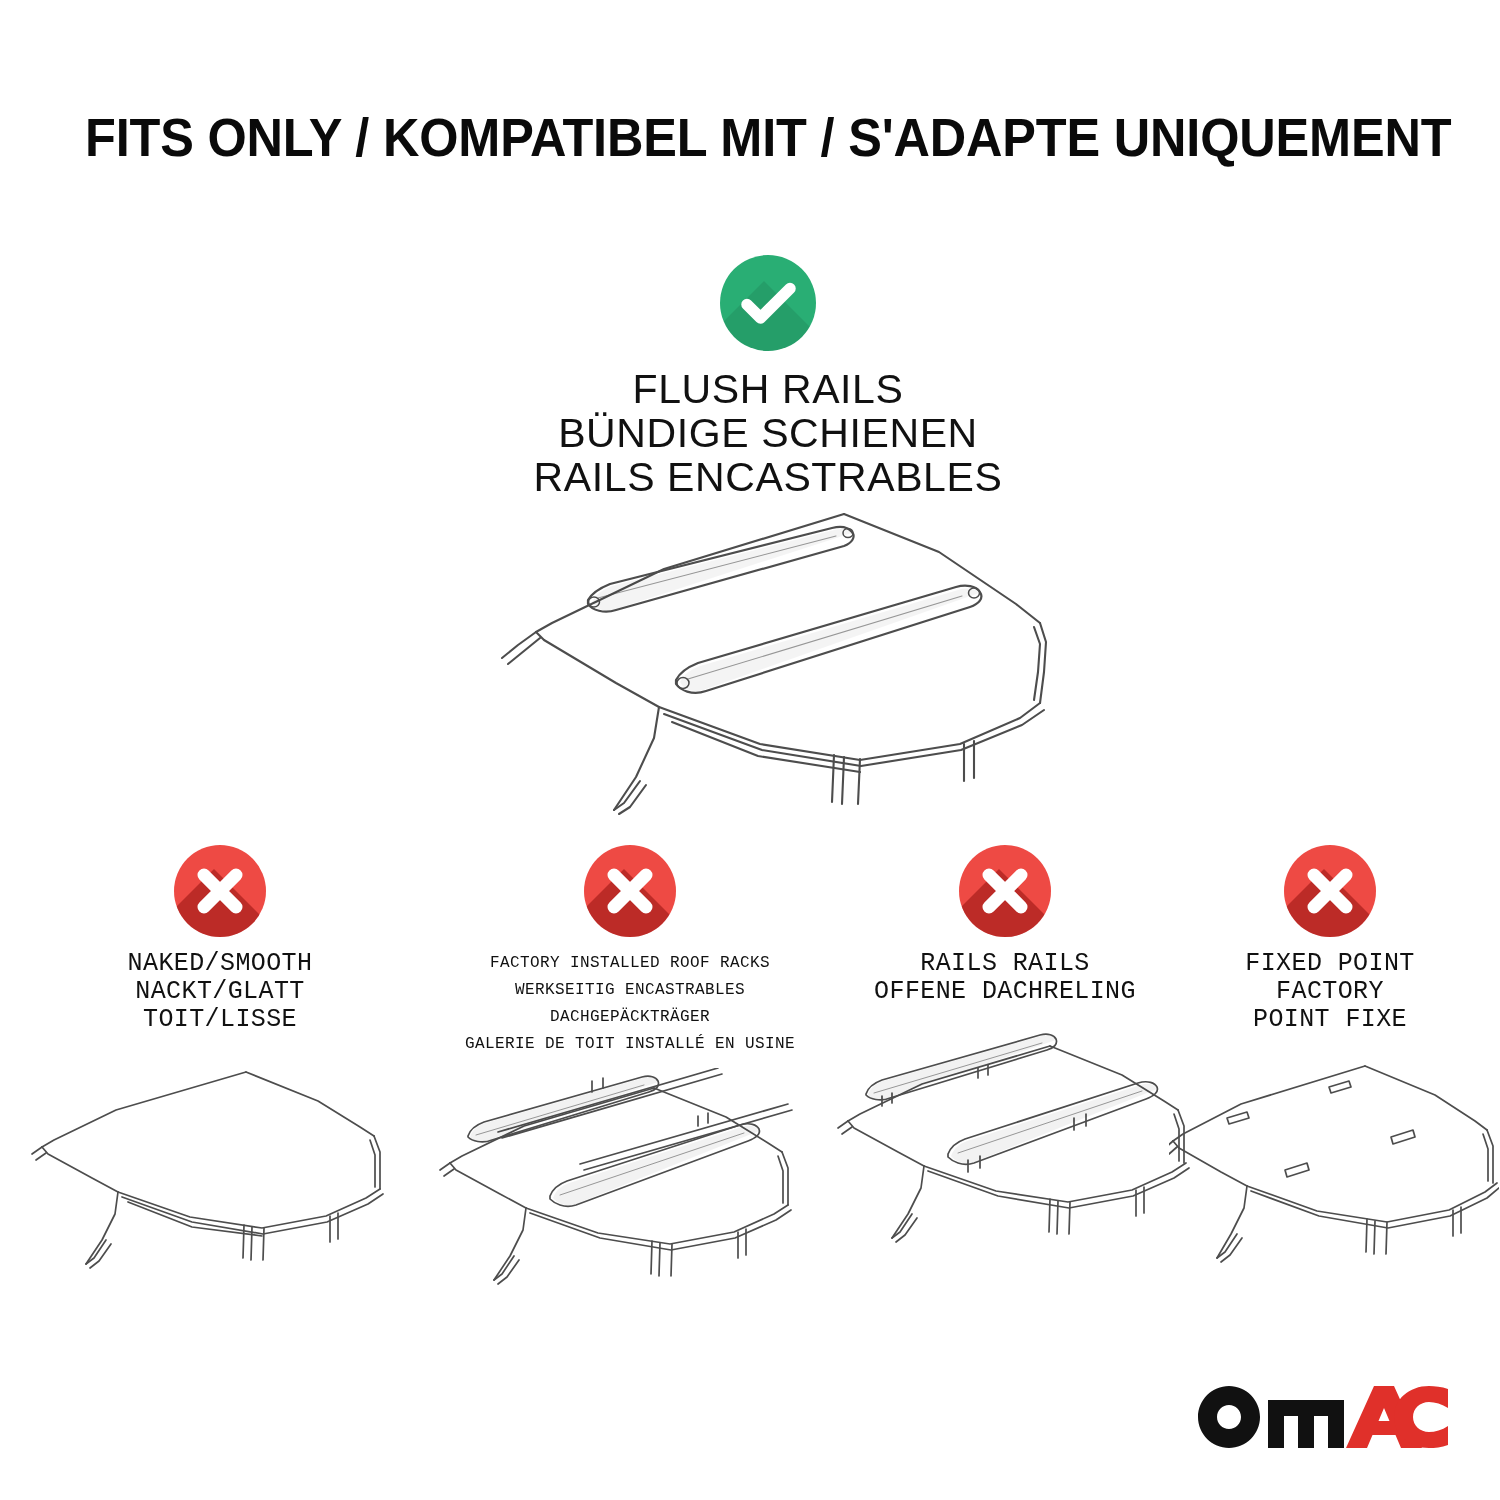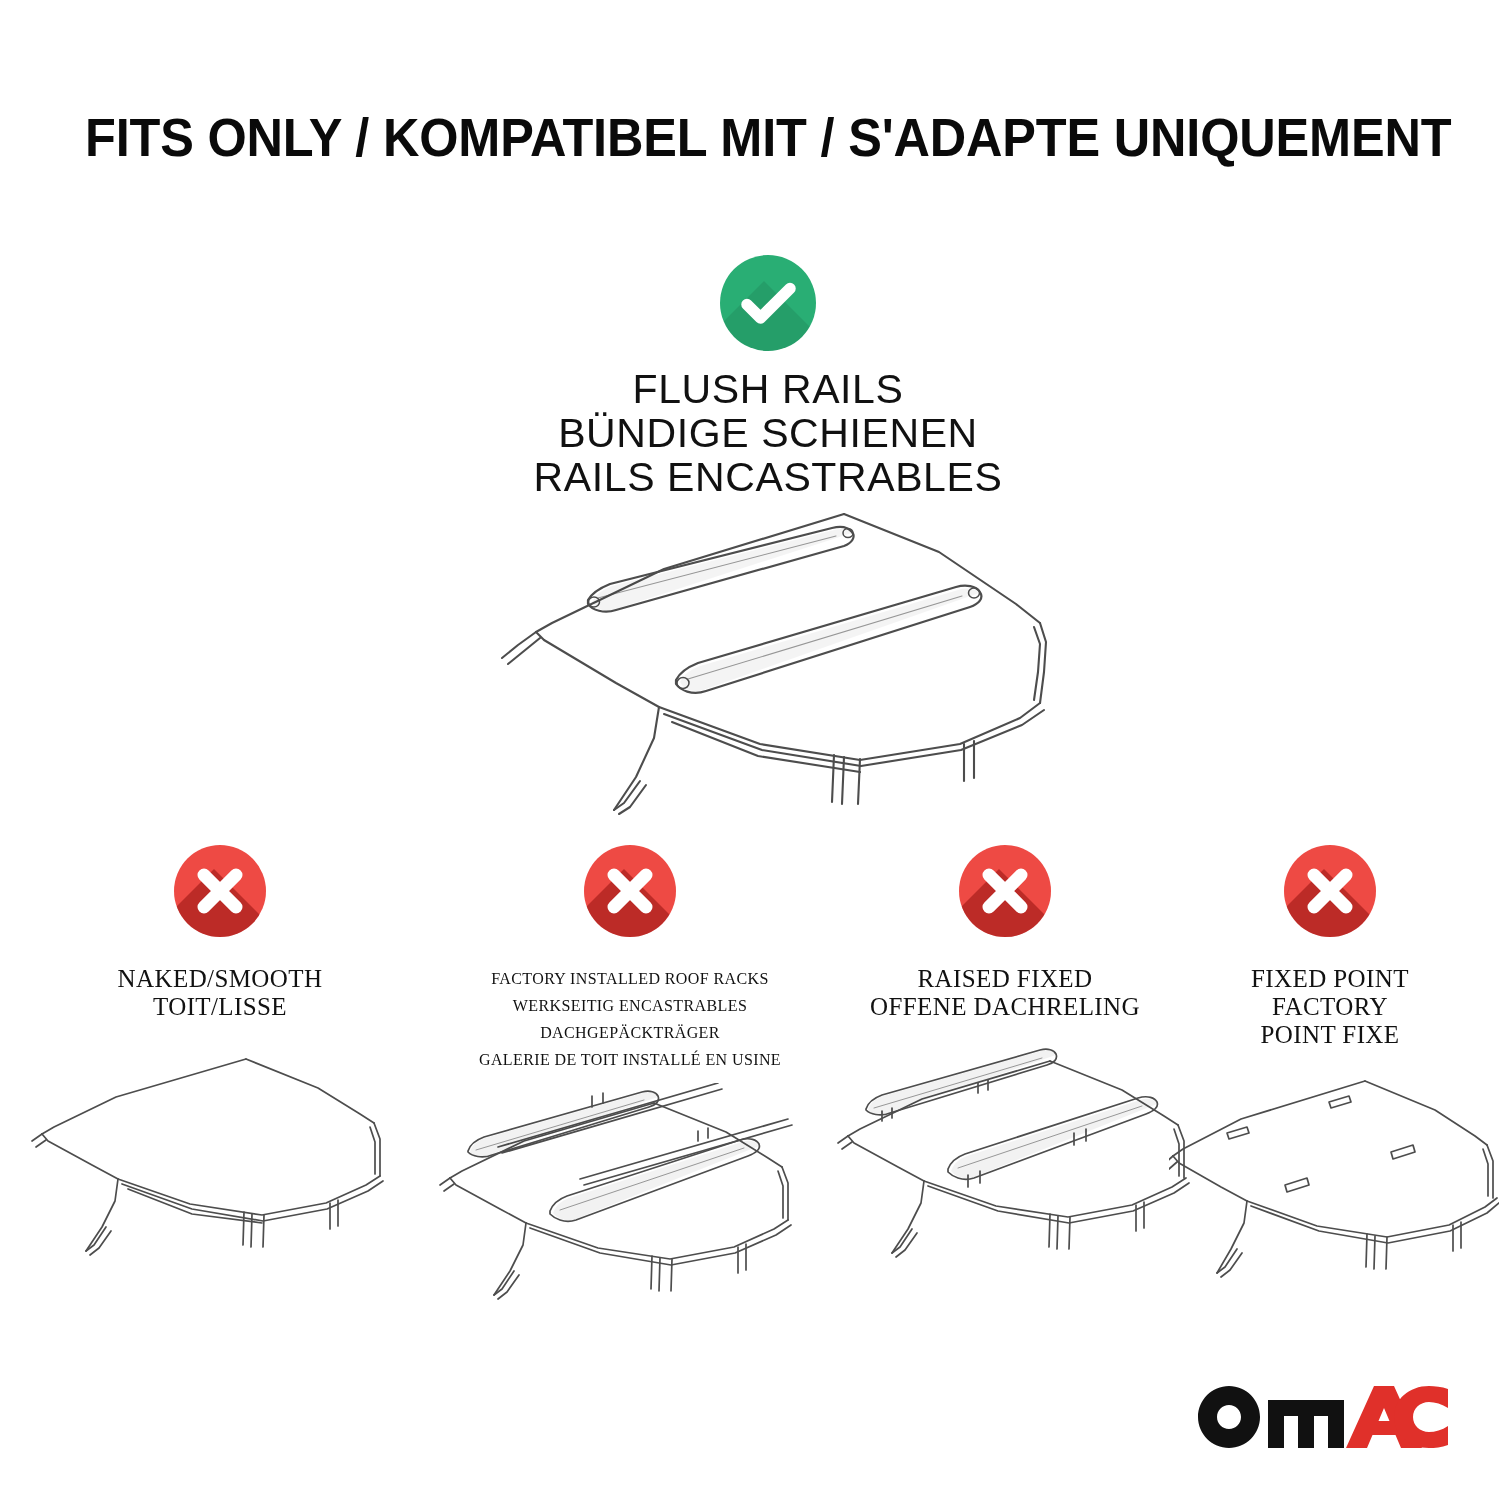"NAKED/SMOOTH" .col .caption { font-family: Liberation Serif, serif -> Liberation Mono, monospace; margin-top: 24px -> 9px }
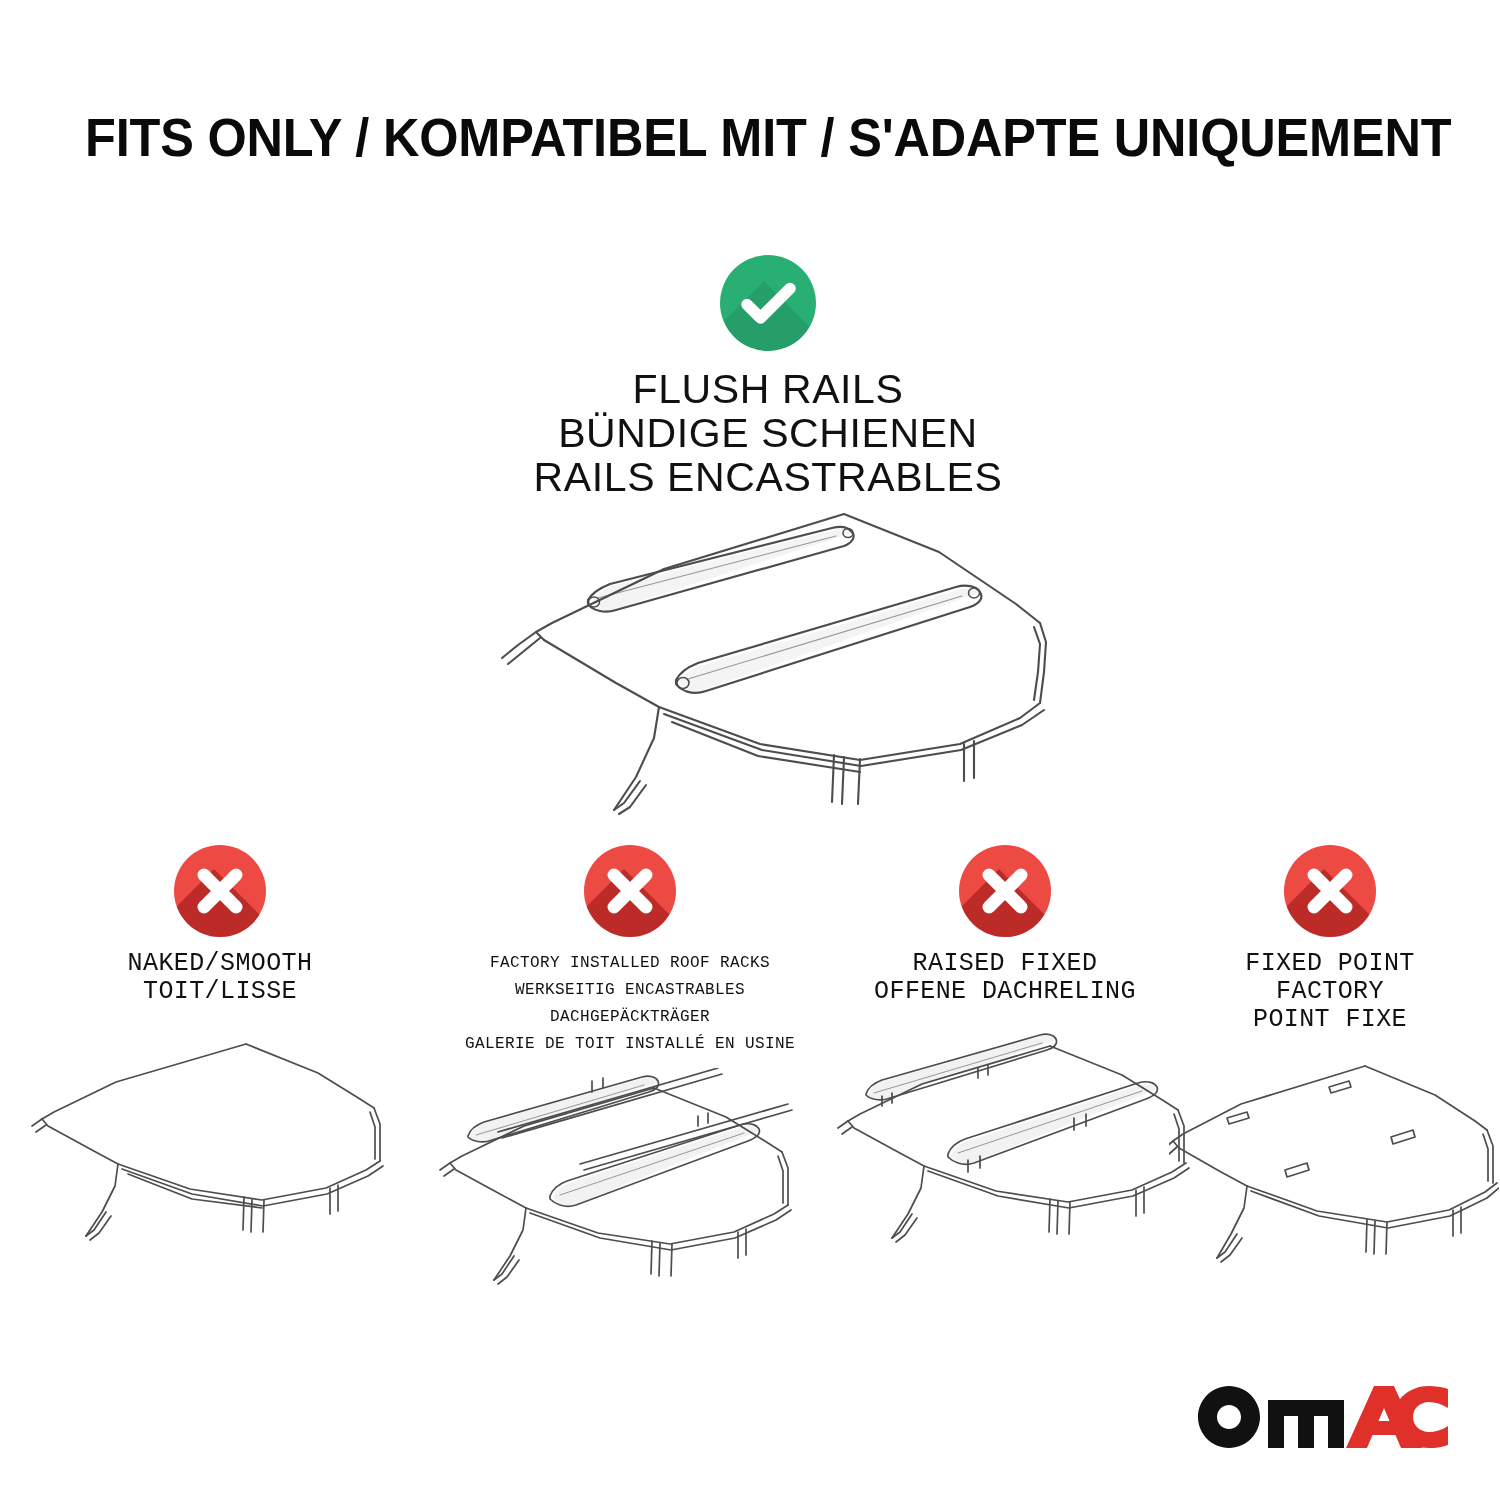"RAISED FIXED" div { text: RAISED FIXED -> RAILS RAILS }
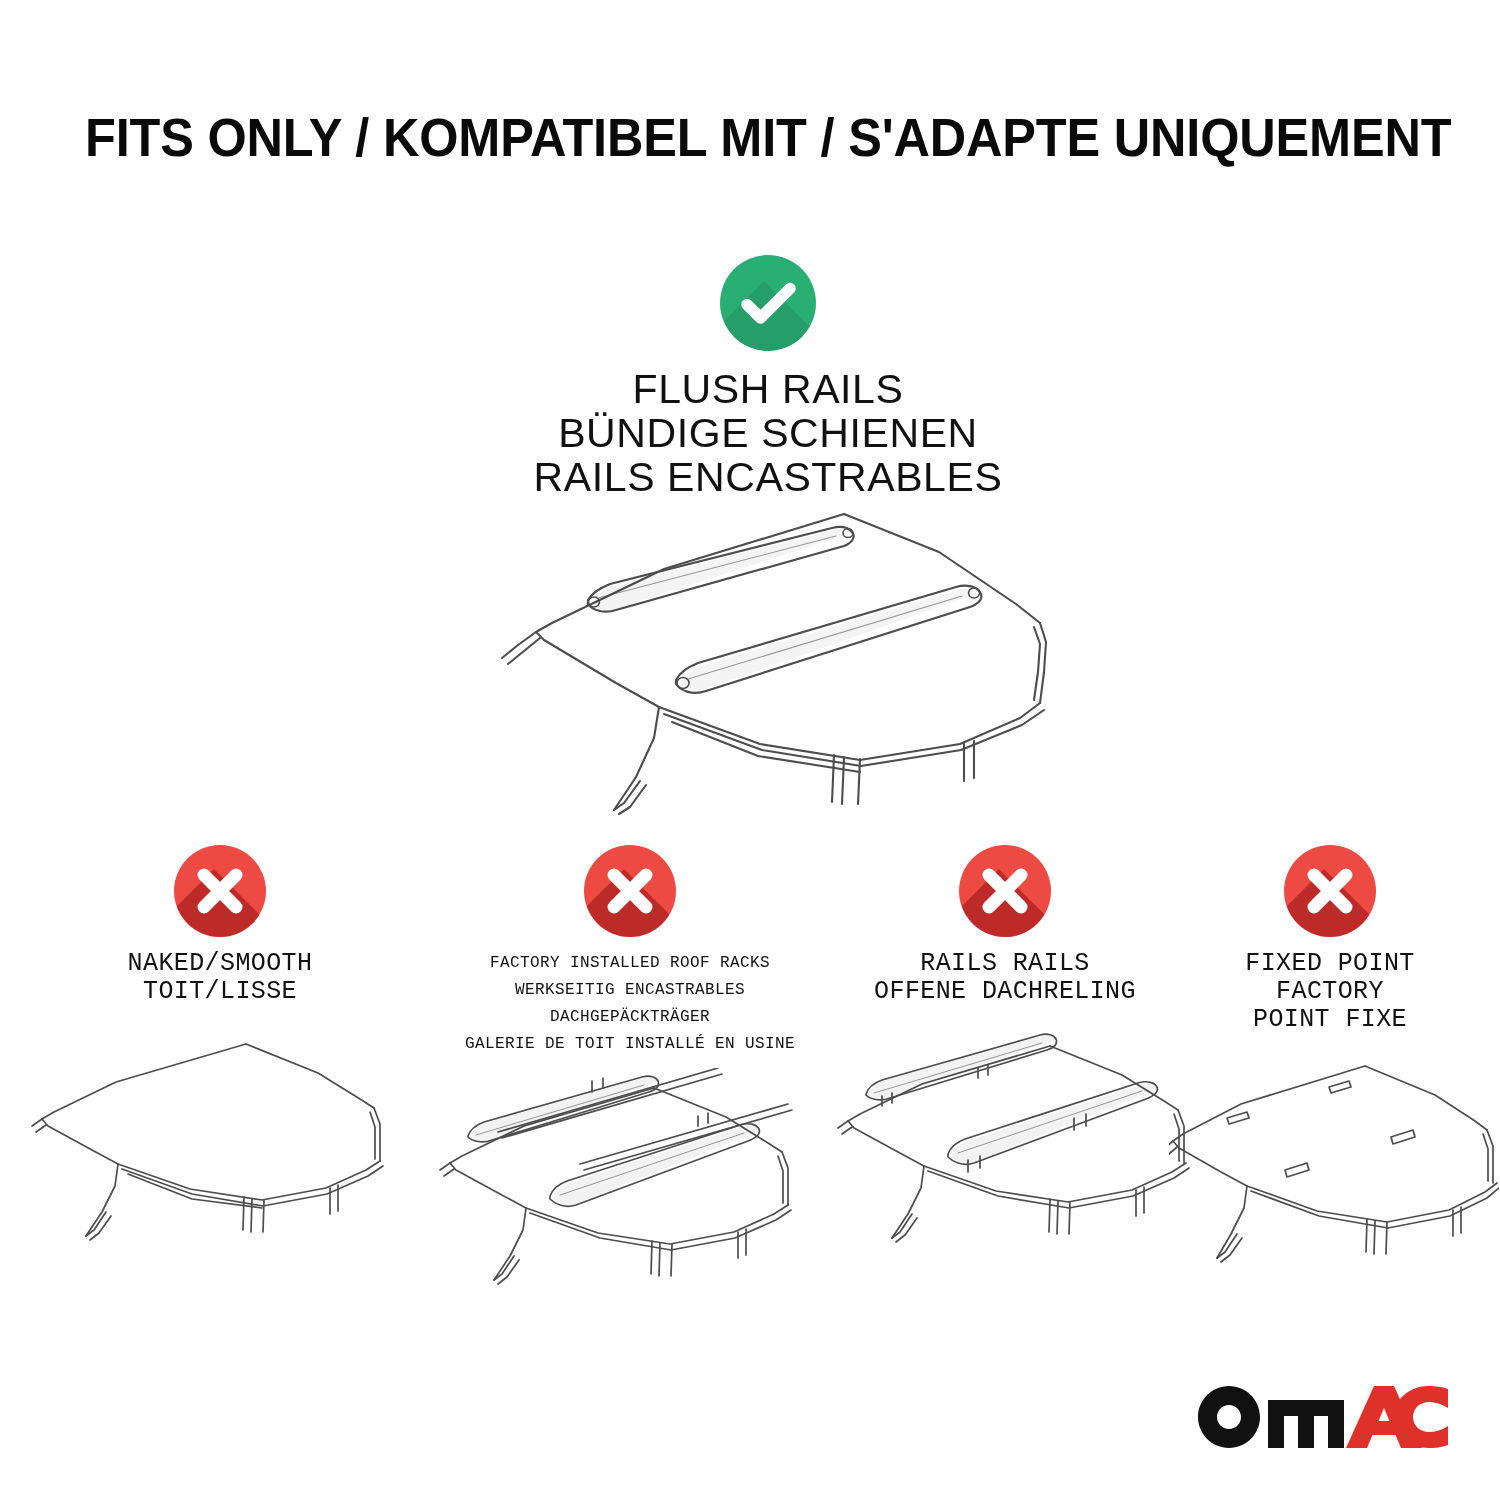"NACKT/GLATT" div { html: none -> <div>NACKT/GLATT</div> }
